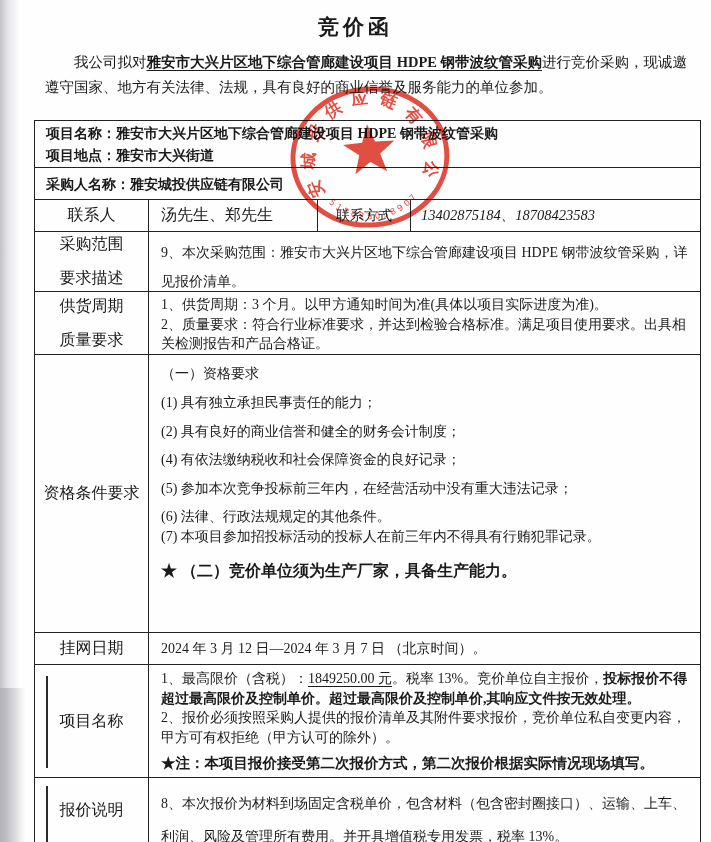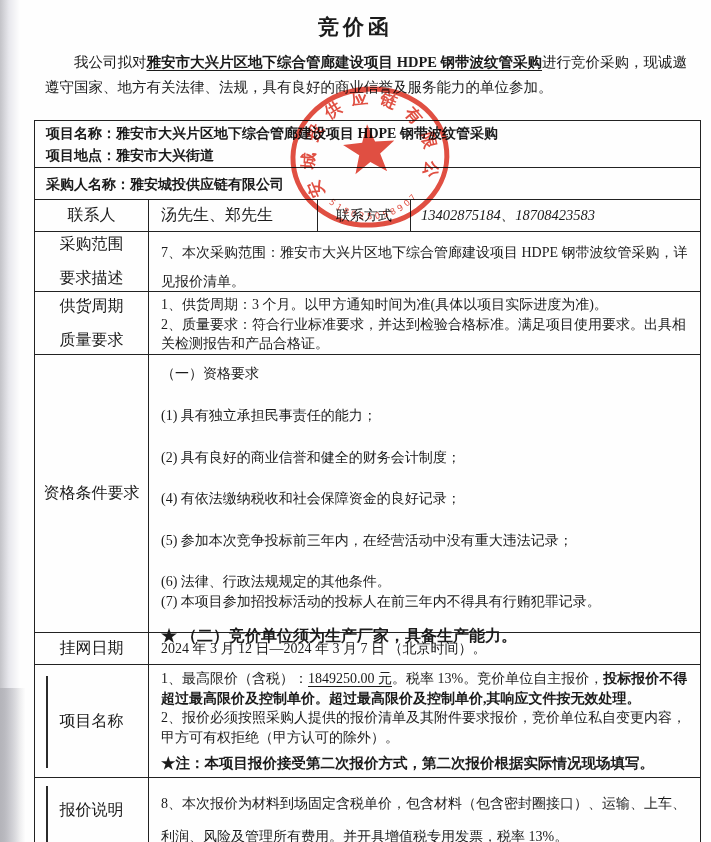"7、本次采购范围：雅安市大兴片区地下综合管廊建设项目 HDPE" div.content-cell { text: 7 -> 9 }
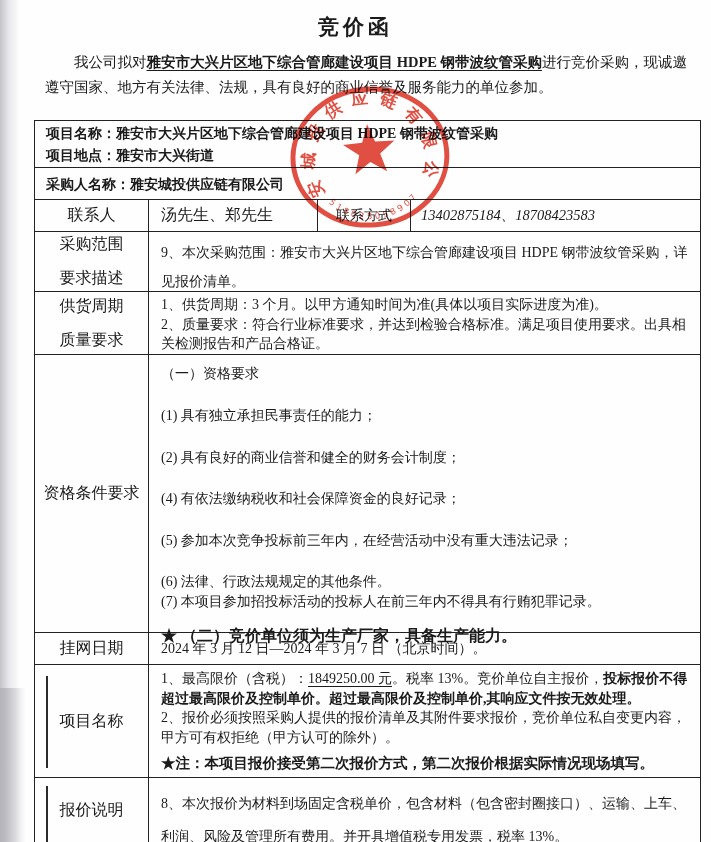"(1) 具有独立承担民事责任的能力；" .q-item { margin-top: 22px -> 9px }
